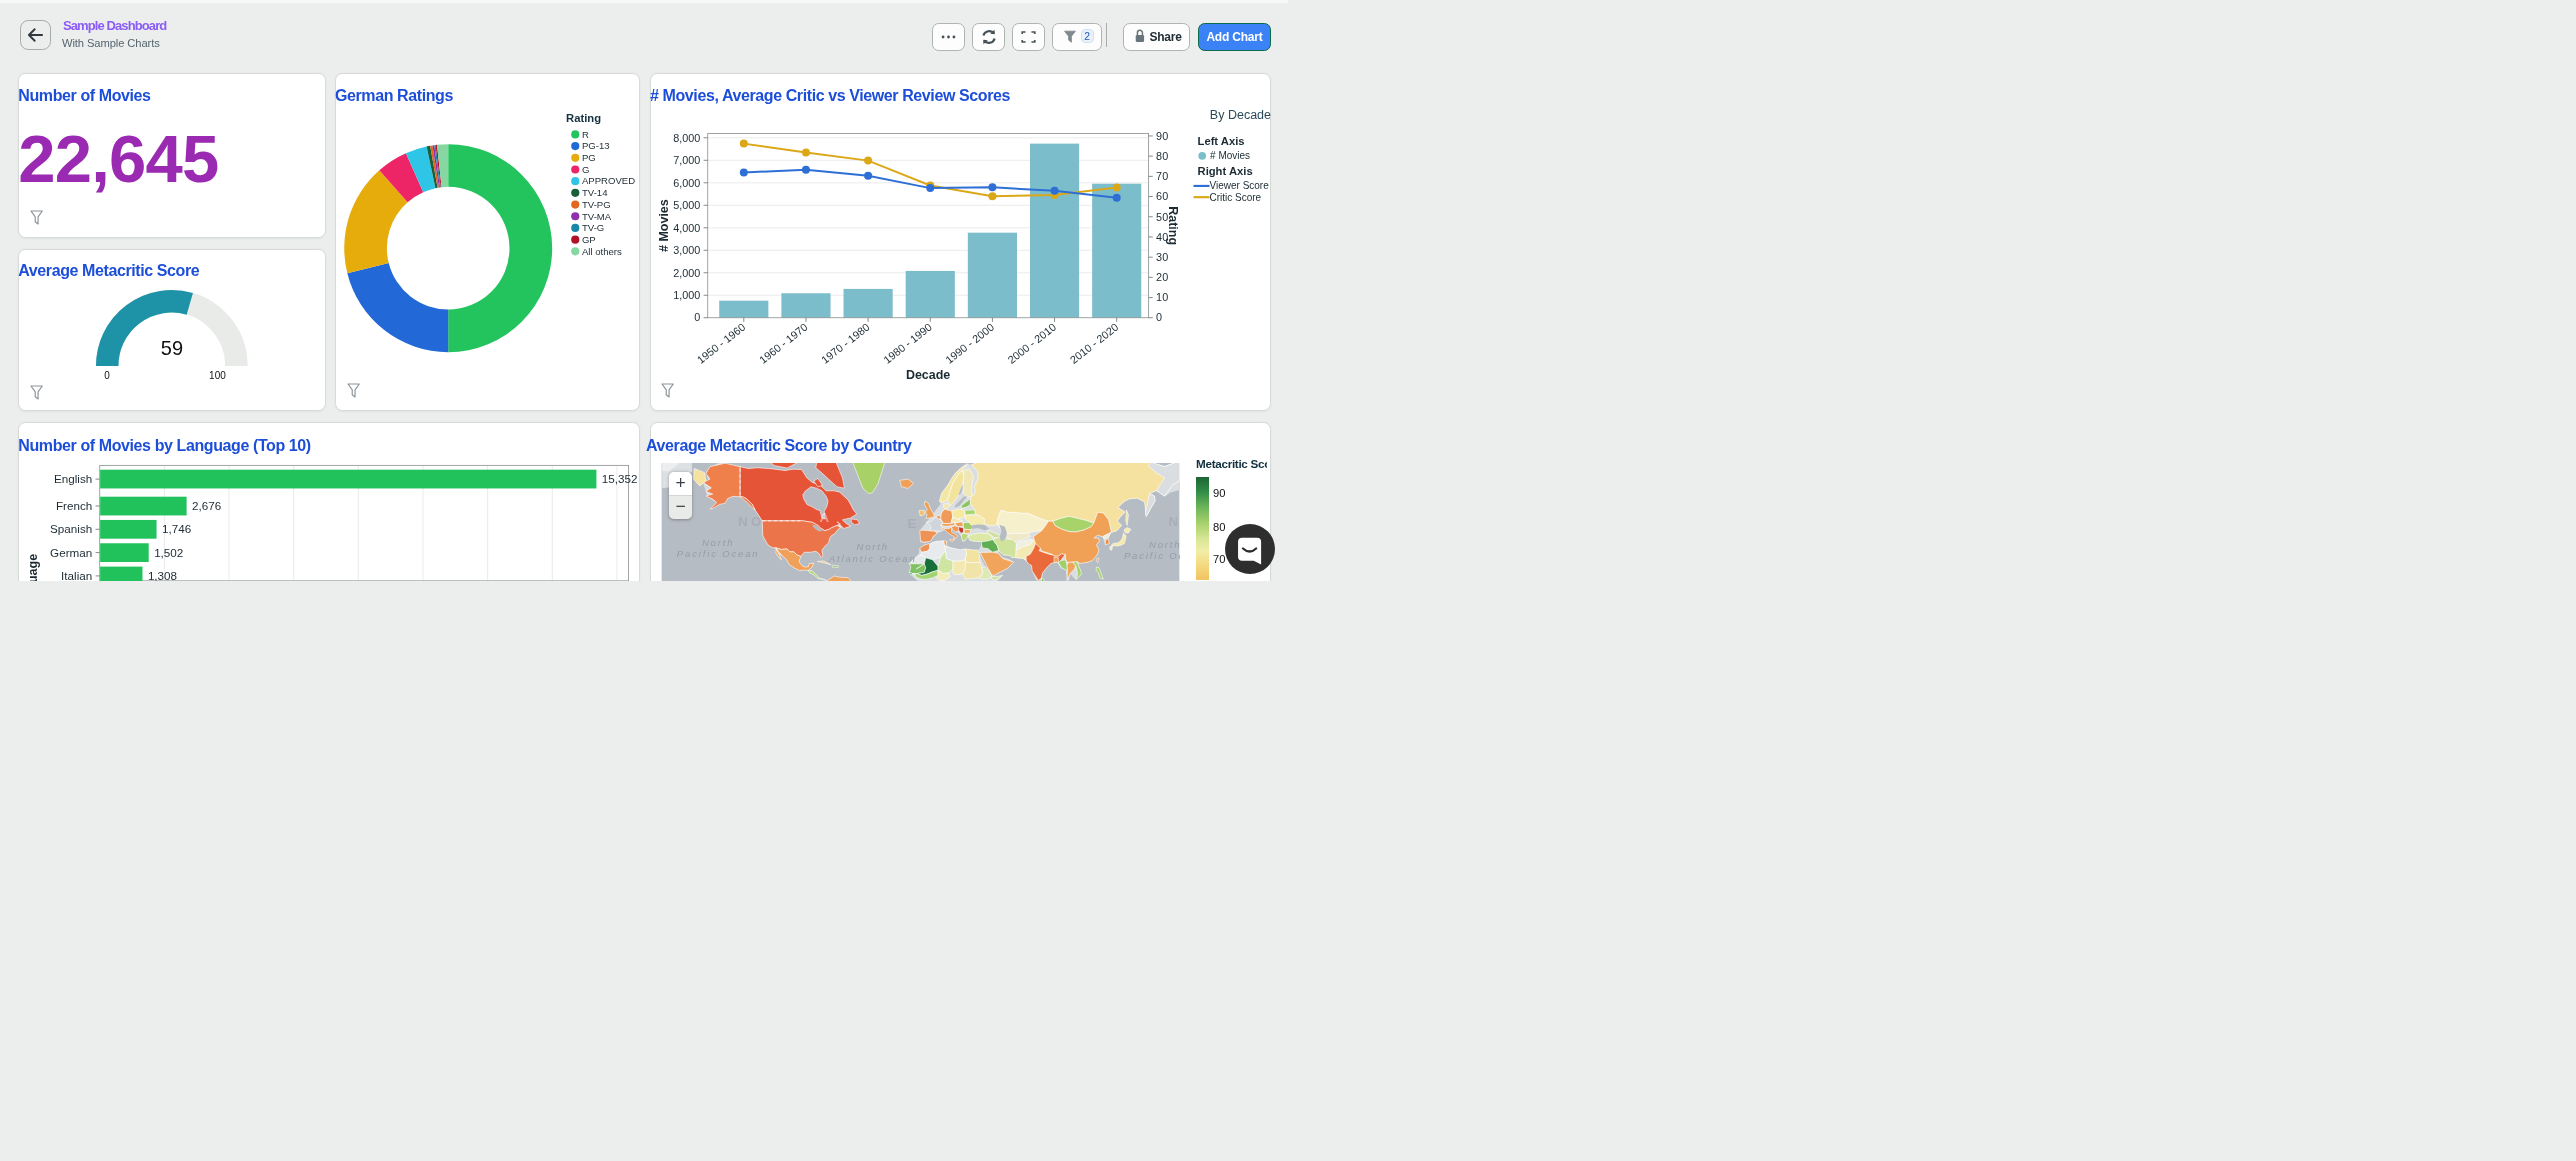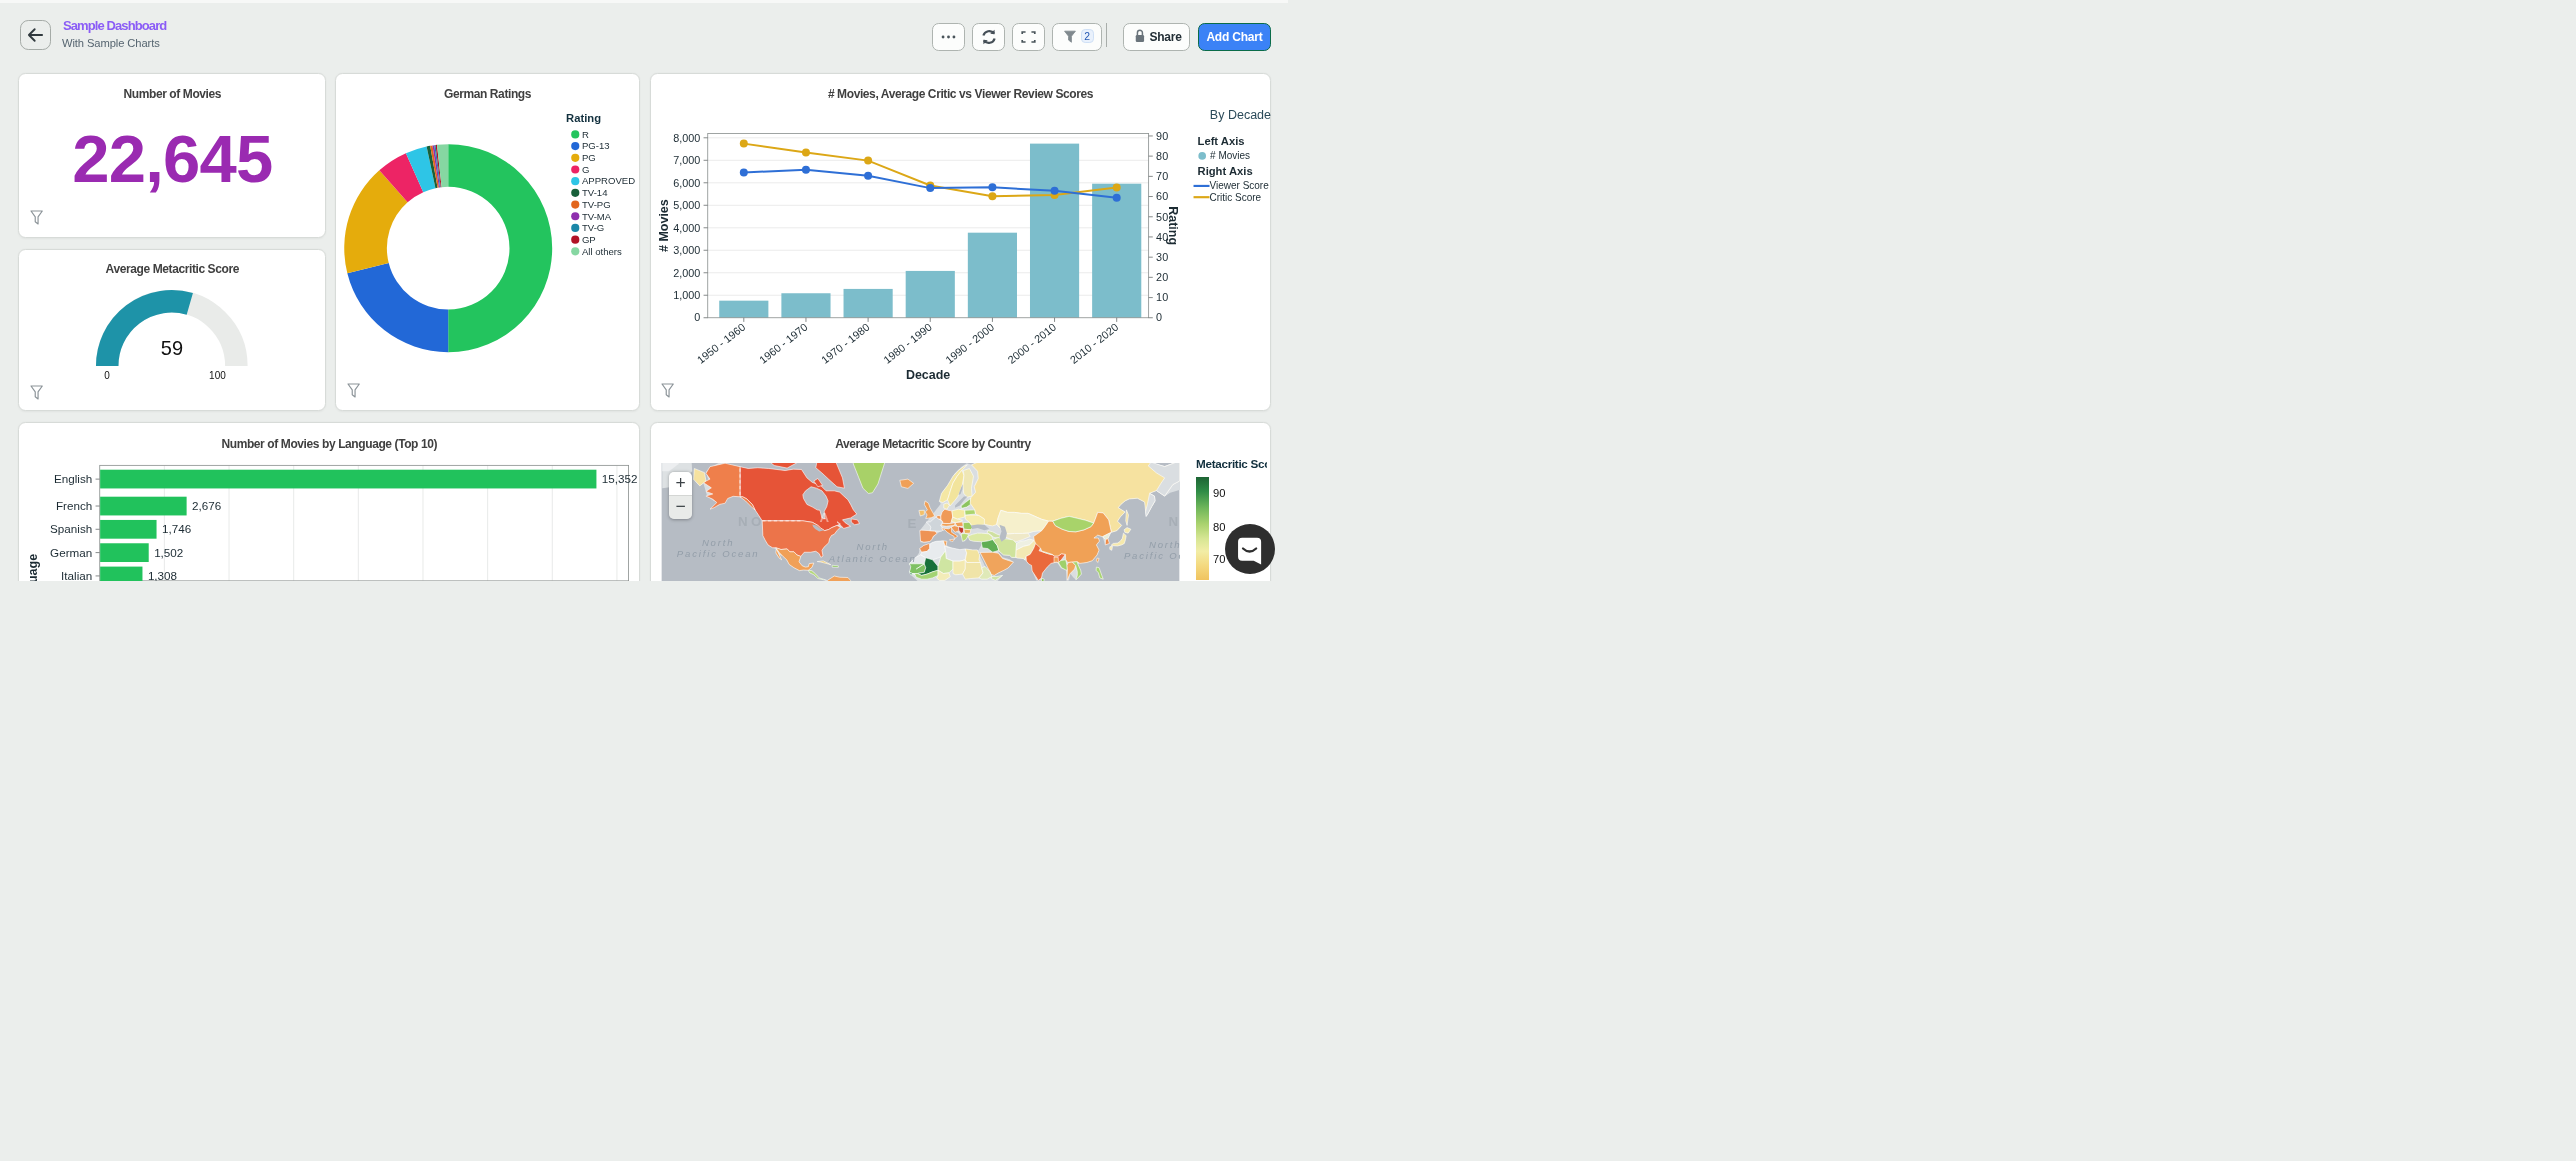"Number of Movies" .ctitle { color: #404040 -> #1d4ed8; font-size: 12px -> 16px; text-align: center -> left }
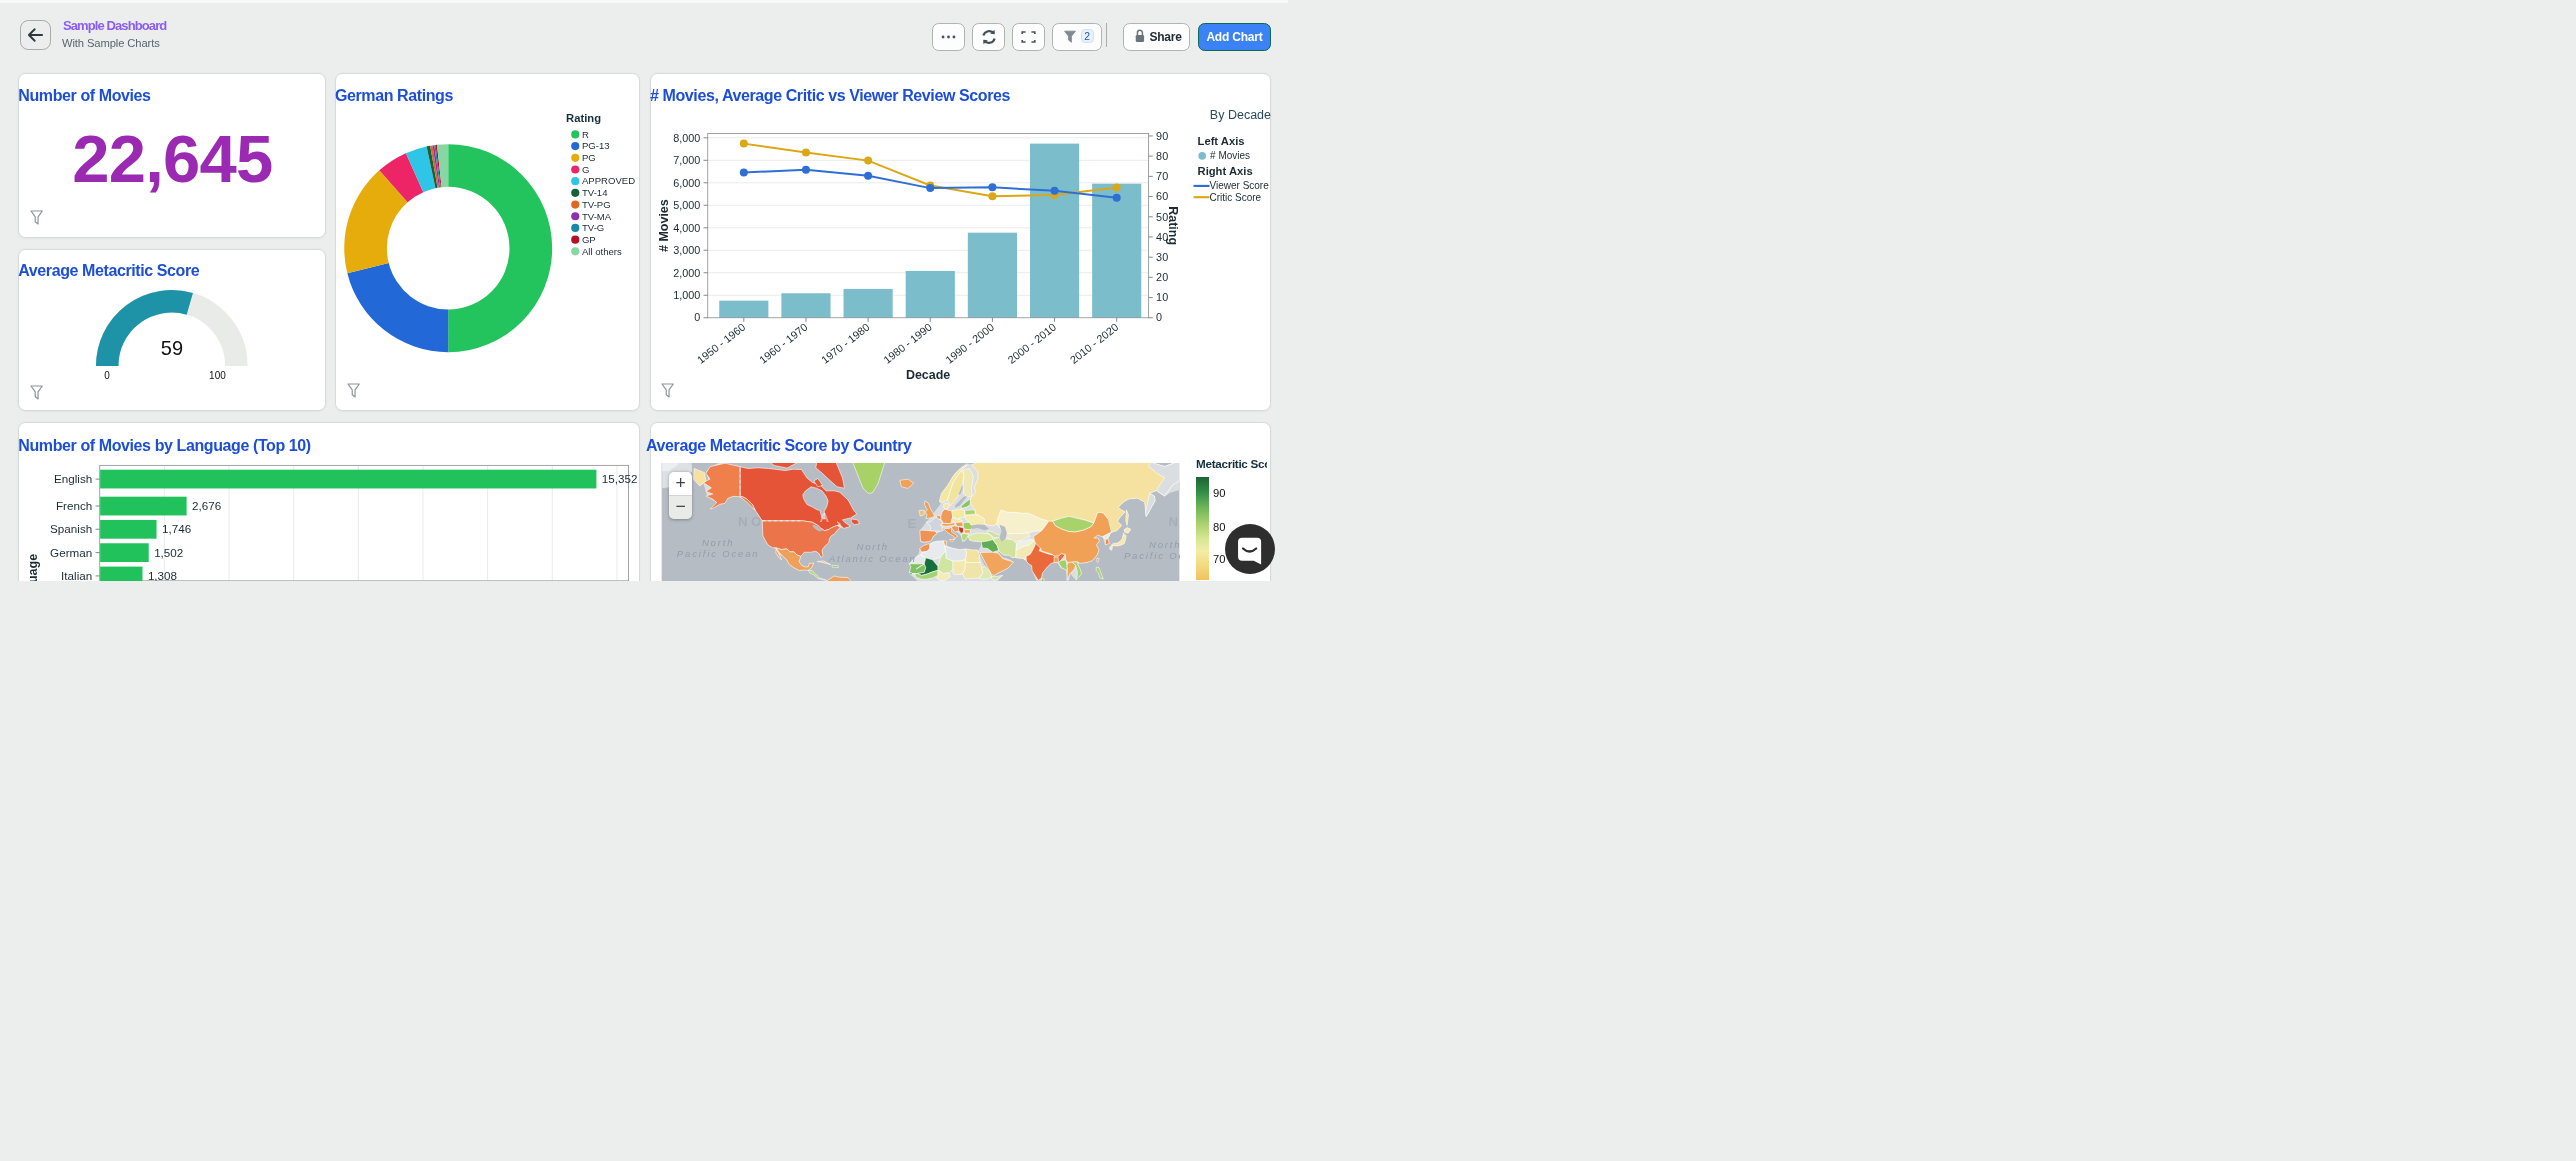"22,645" div { text-align: center -> left }
